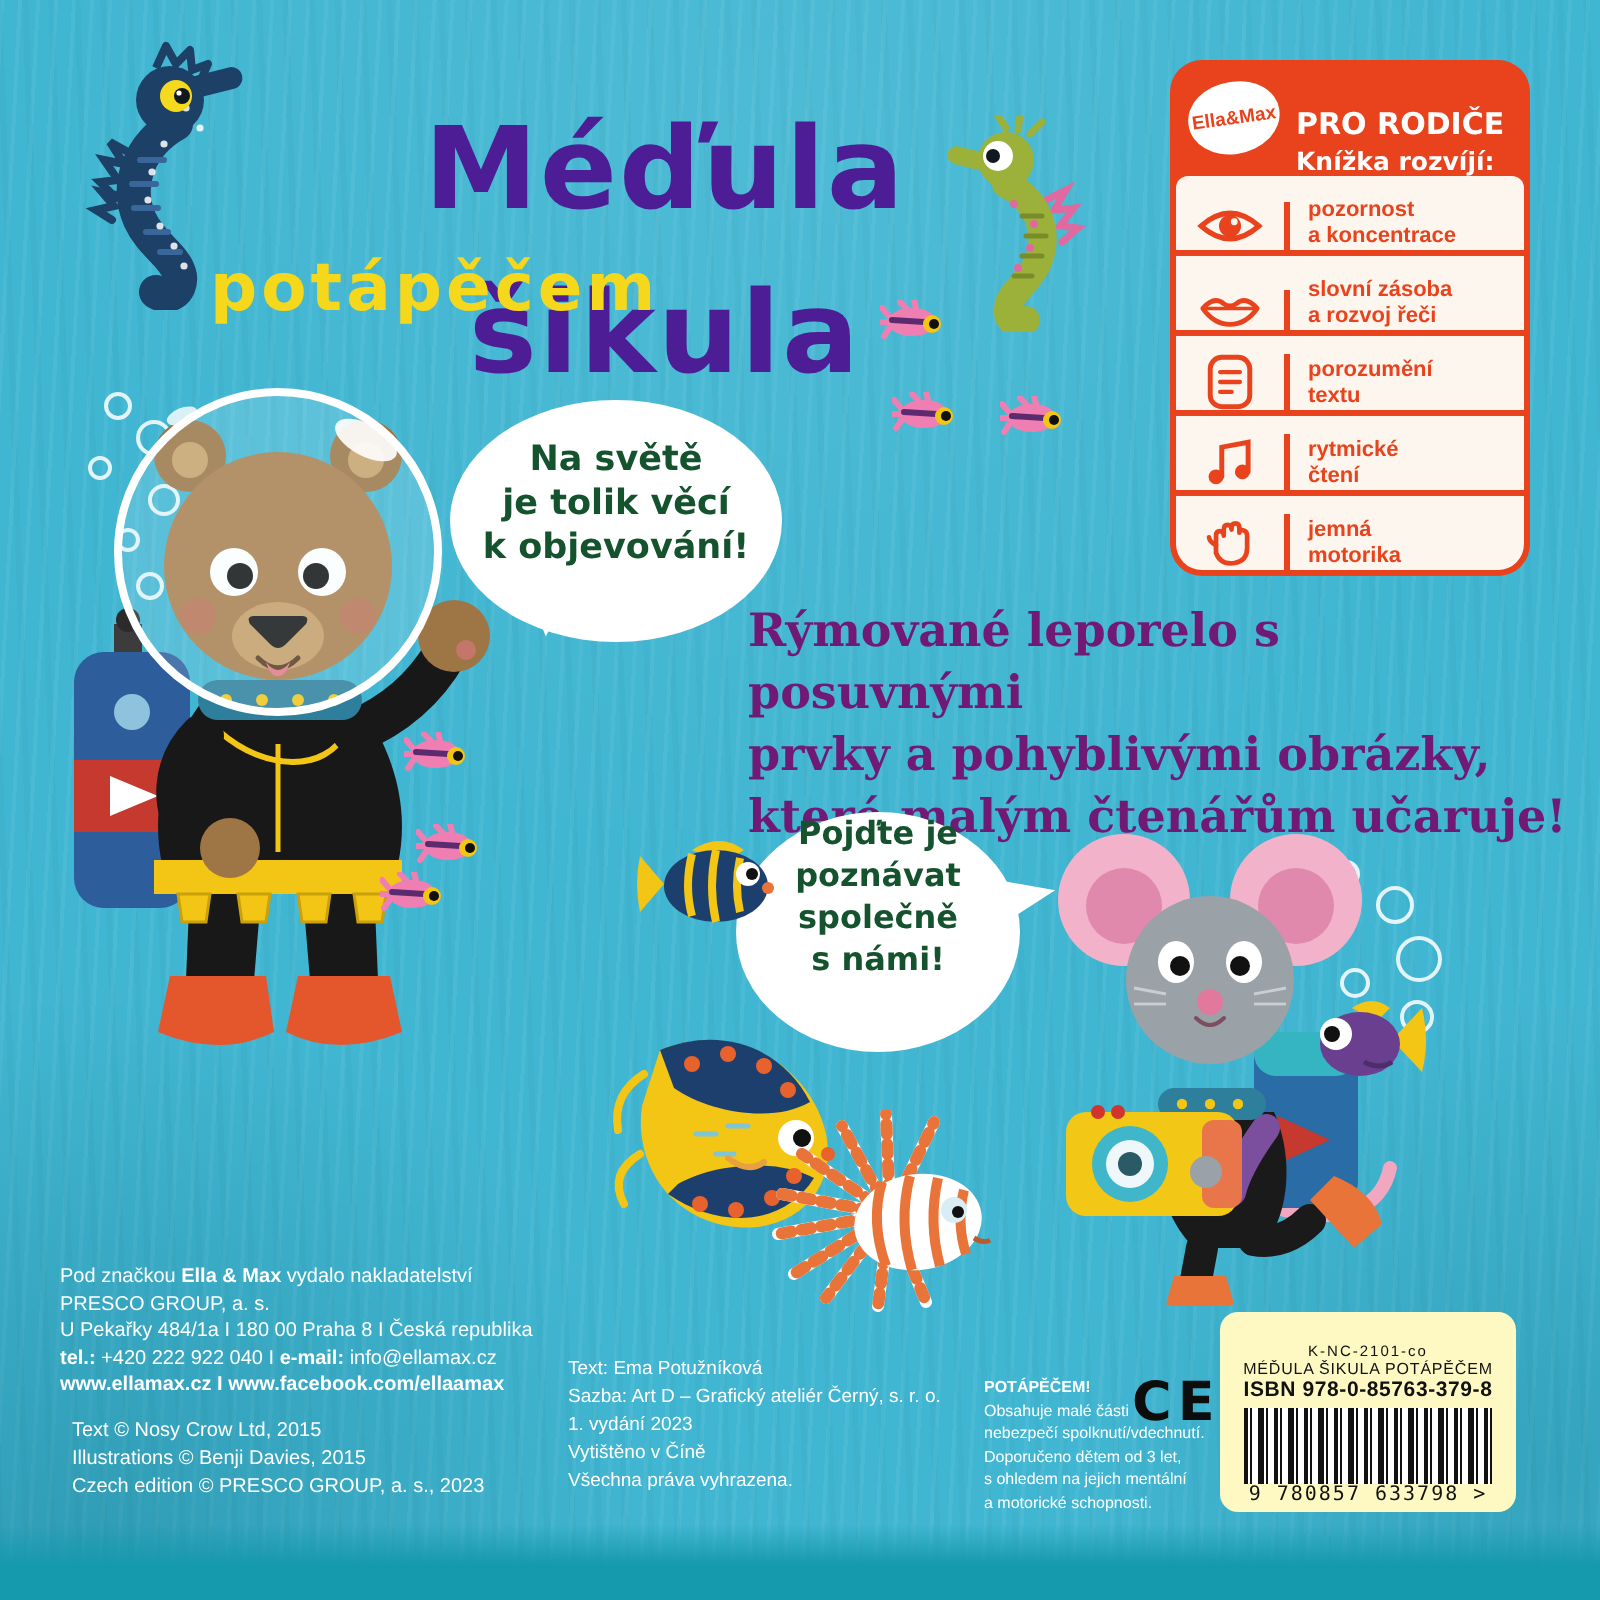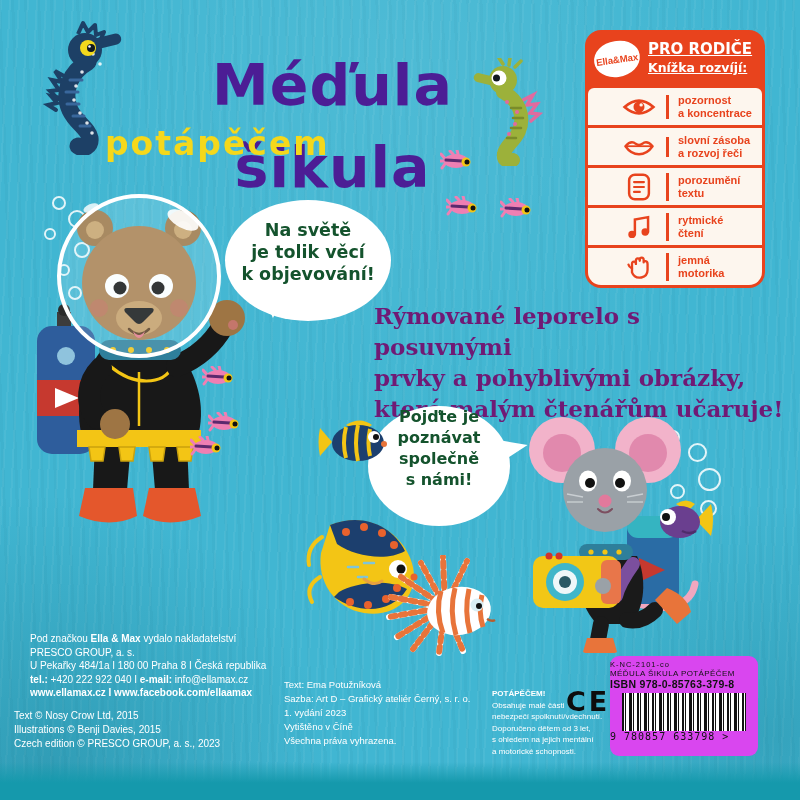"PRO RODIČE" .pb-head-text { text-decoration: underline -> none; top: 7px -> 20px }
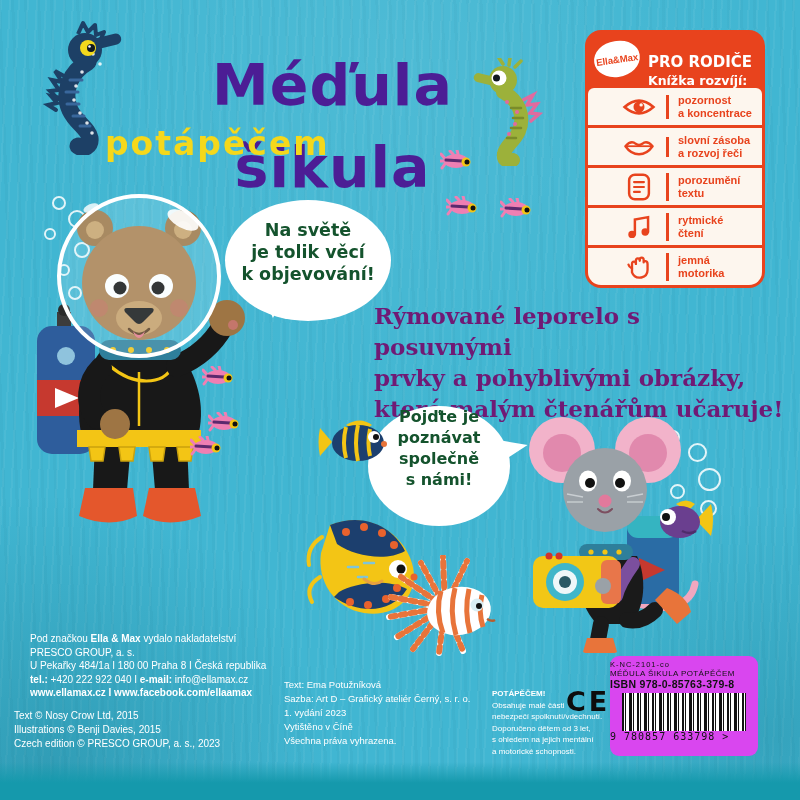"pozornost" .pb-row { align-items: center -> flex-end; padding-left: 24px -> none }
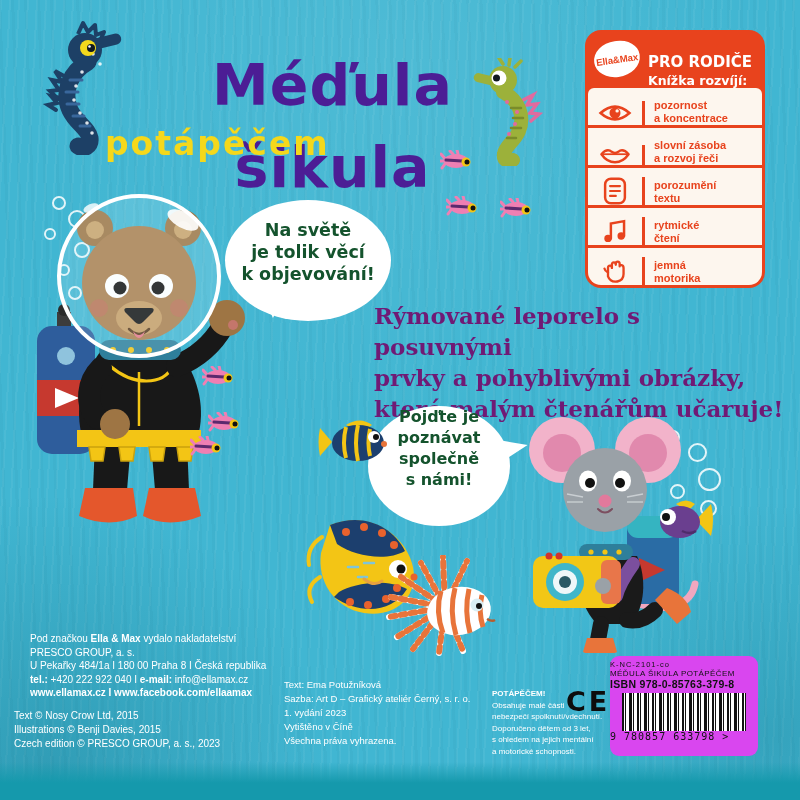"K-NC-2101-co" .bcard { background: #d946ef -> #fef9c3; padding-top: 4px -> 15px; text-align: none -> center }
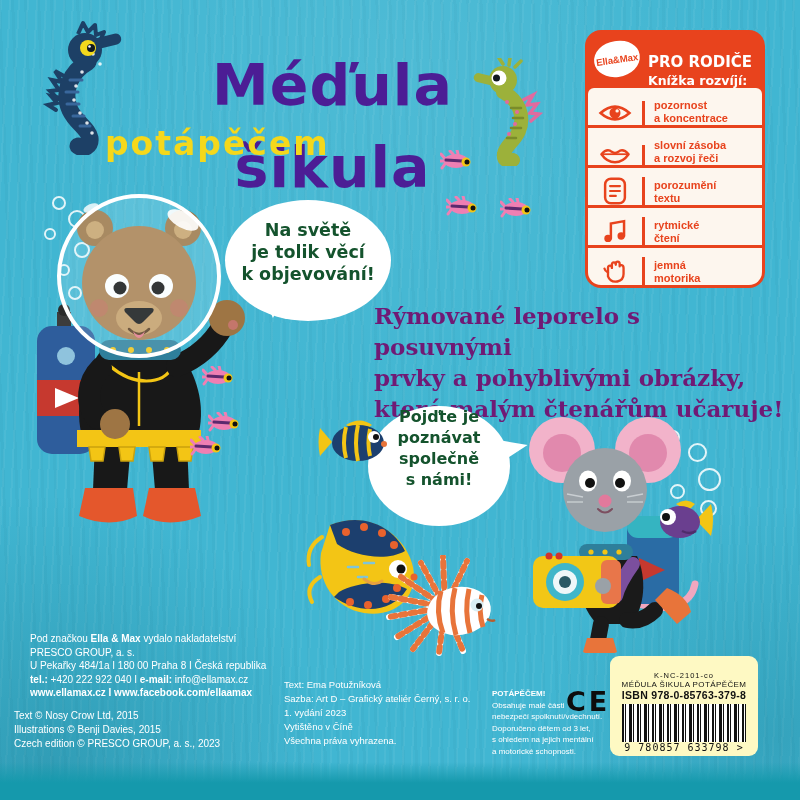"Text © Nosy Crow Ltd," .copyright { left: 14px -> 36px }
